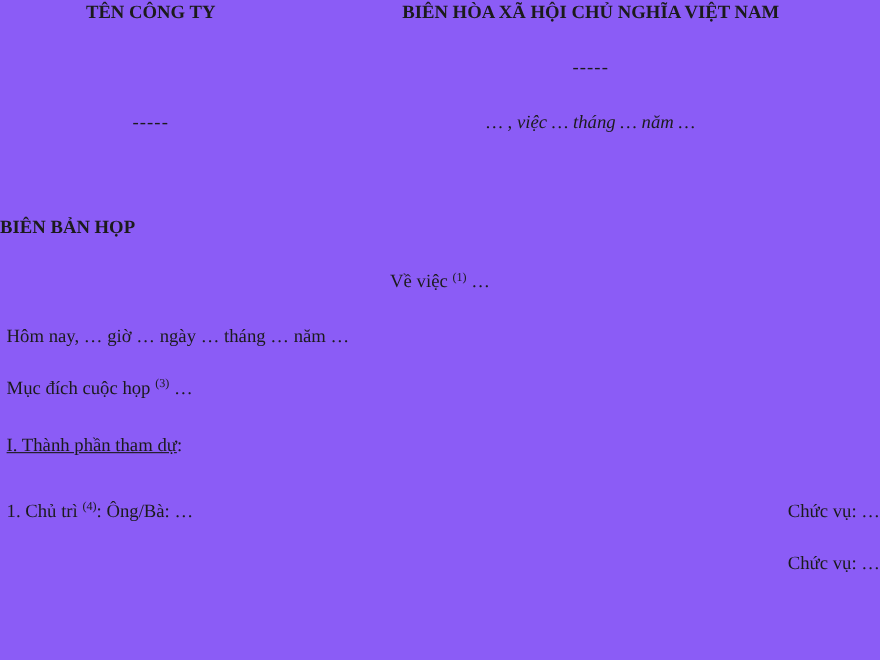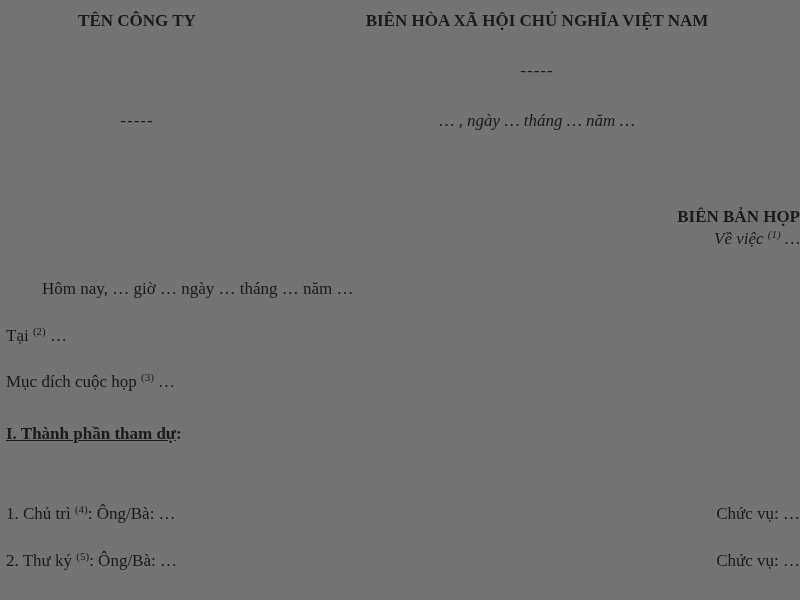"TÊN CÔNG TY" .page { background: #737373 -> #8b5cf6; padding-top: 10px -> none }
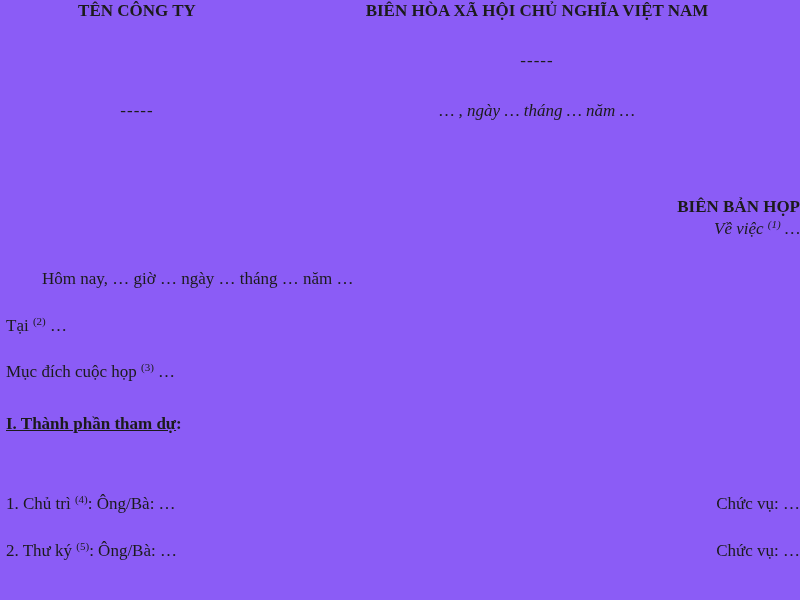"… , ngày … tháng" div.hcell { text: ngày -> việc }
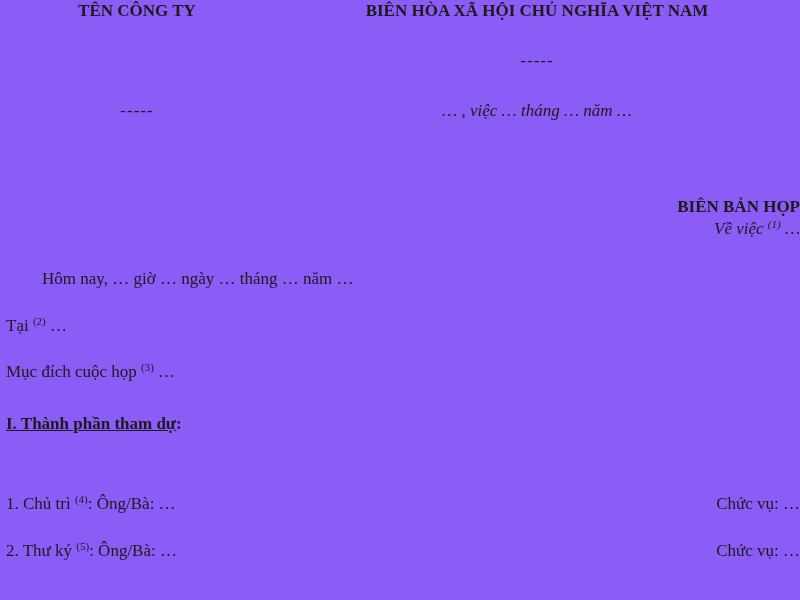"BIÊN BẢN HỌP" .doc-title { text-align: right -> left }
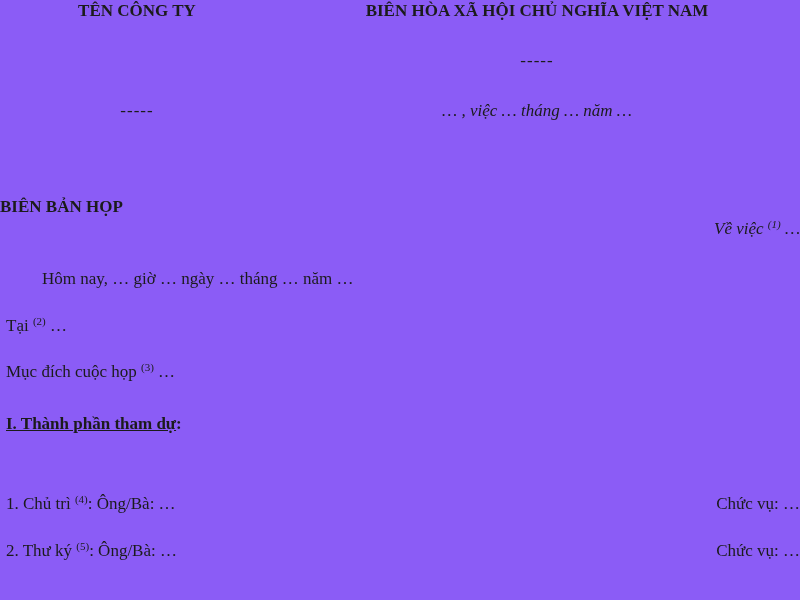"Về việc (1) …" .doc-subject { font-style: italic -> none; margin-top: none -> 27px; text-align: right -> center }
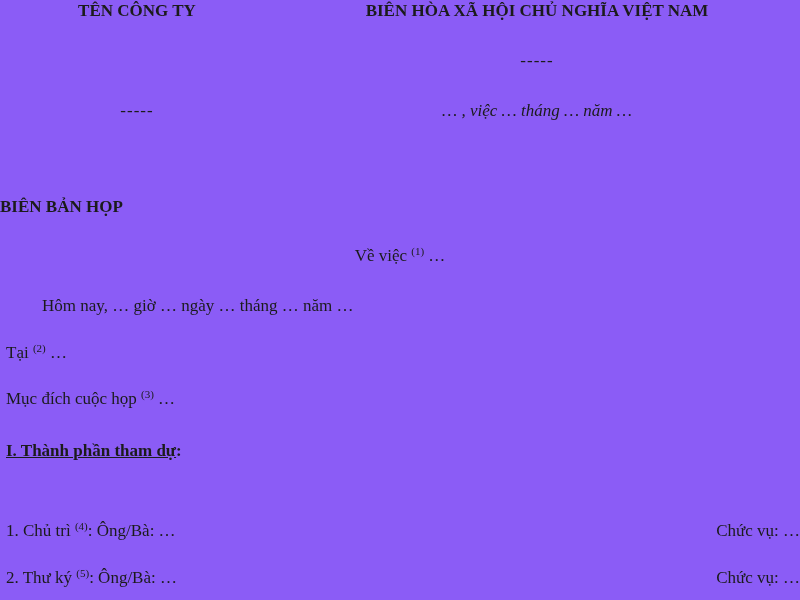"Hôm nay, … giờ …" .line-time { margin-left: 36px -> none }
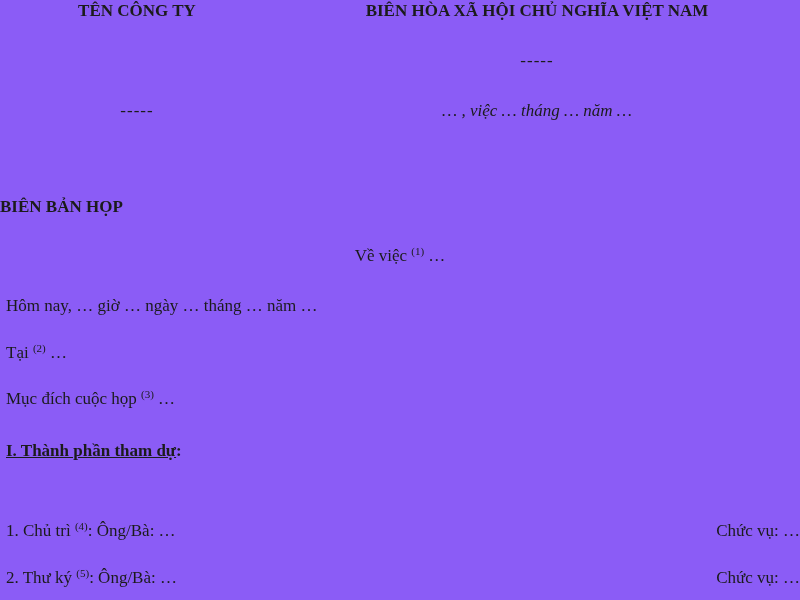"Tại (2) …" div.line-place { html: <div> <span>Tại </span><sup>(2)</sup><span> …</span> </div> -> none }
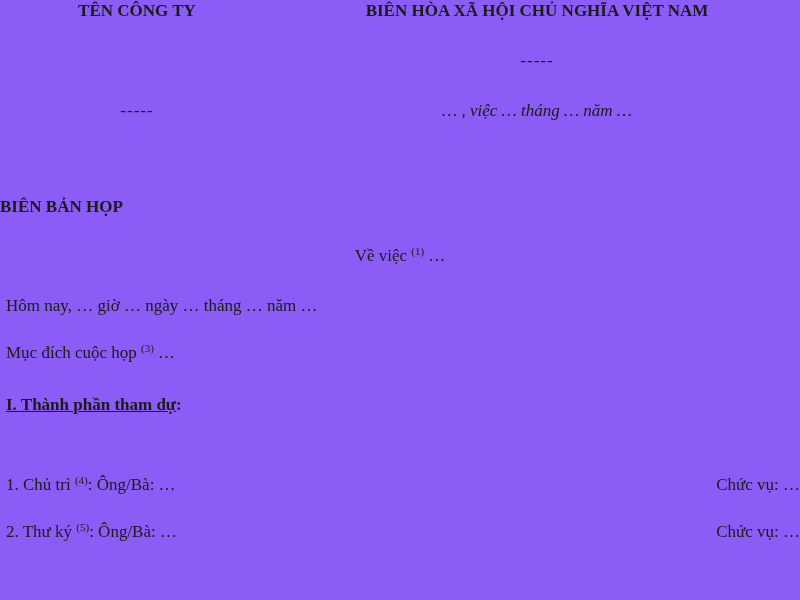"I. Thành phần tham dự:" .section-heading { font-weight: bold -> normal; margin-bottom: 58px -> 38px }
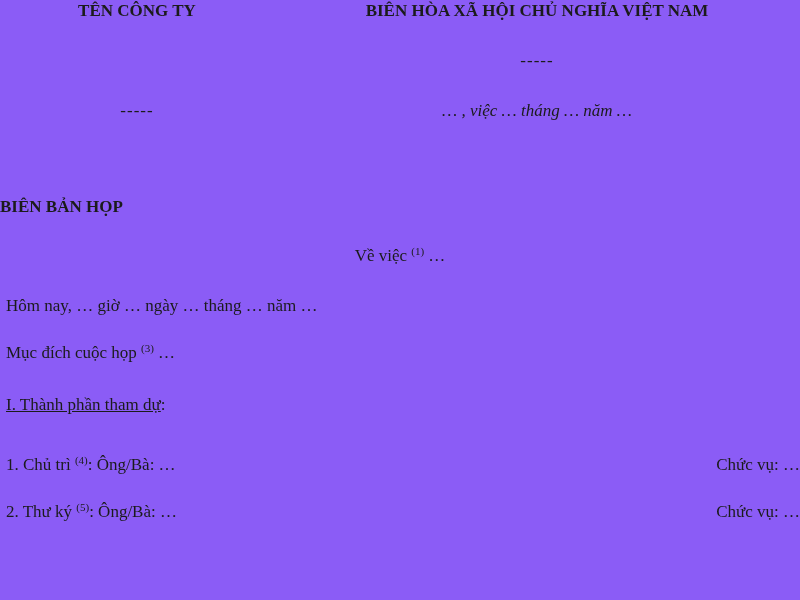"2. Thư ký (5): Ông/Bà:" div.participant-left { html: <div> <span>2. Thư ký </span><sup>(5)</sup><span>: Ông/Bà: …</span> </div> -> none }
